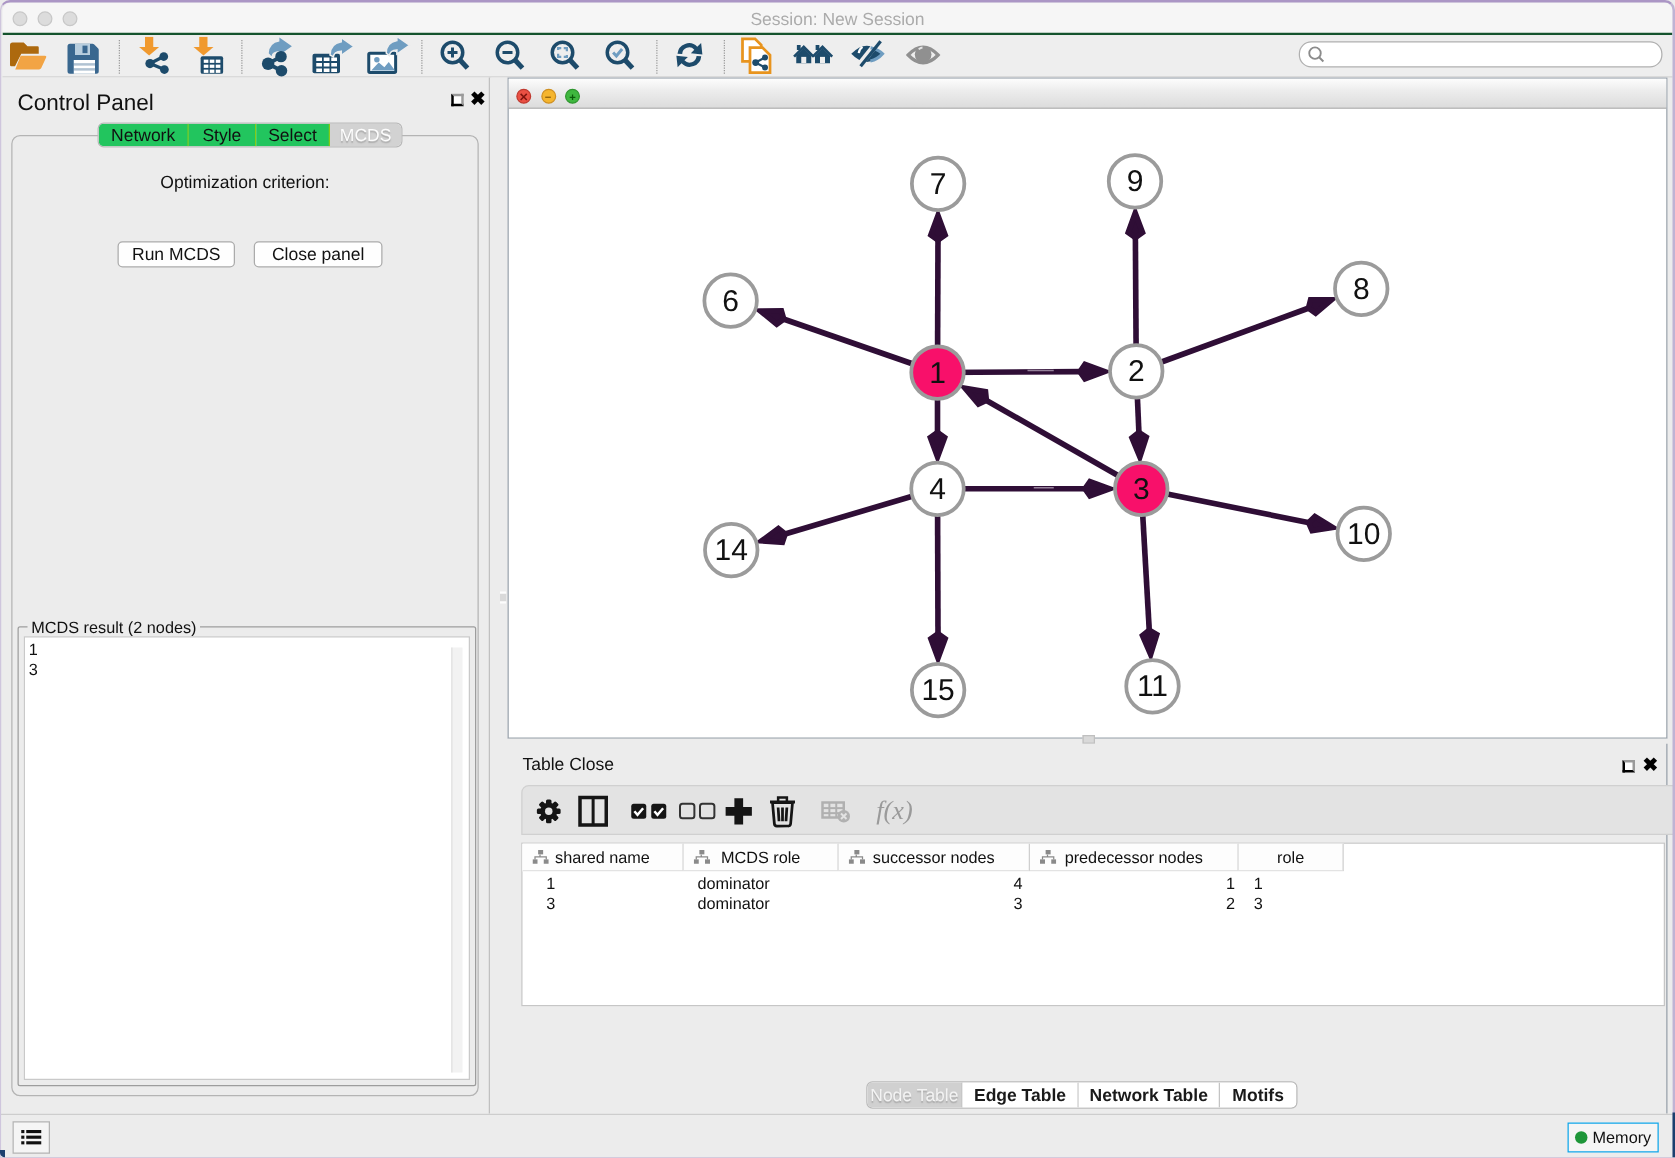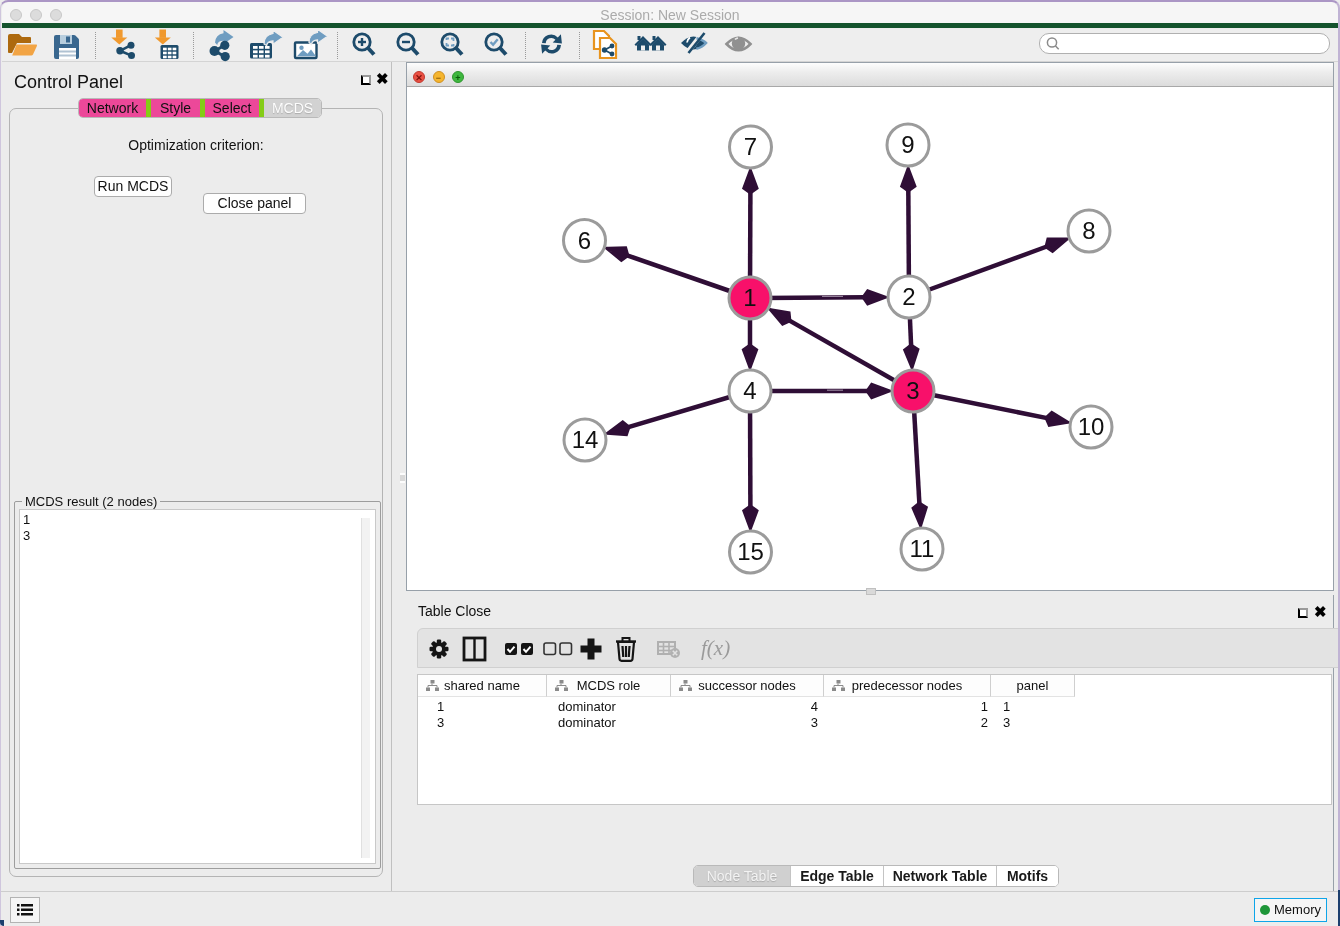"Session: New Session" #titlebar { border-bottom: 5px solid #14532d -> 2px solid #14532d }
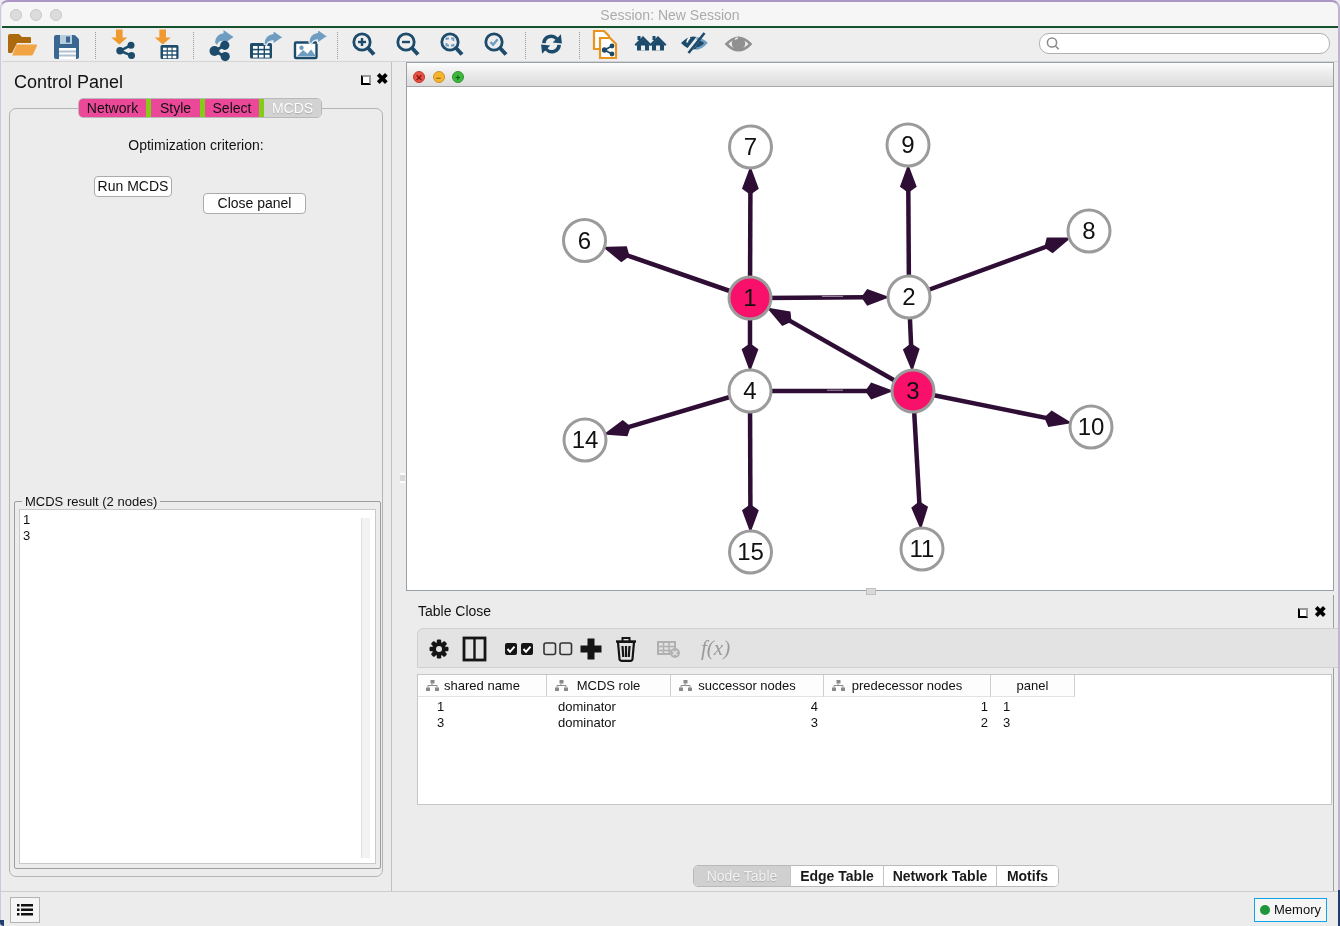"Network" .cptab { background: #ec4899 -> #22c55e; border-right: 5px solid #84cc16 -> 1px solid #84cc16 }
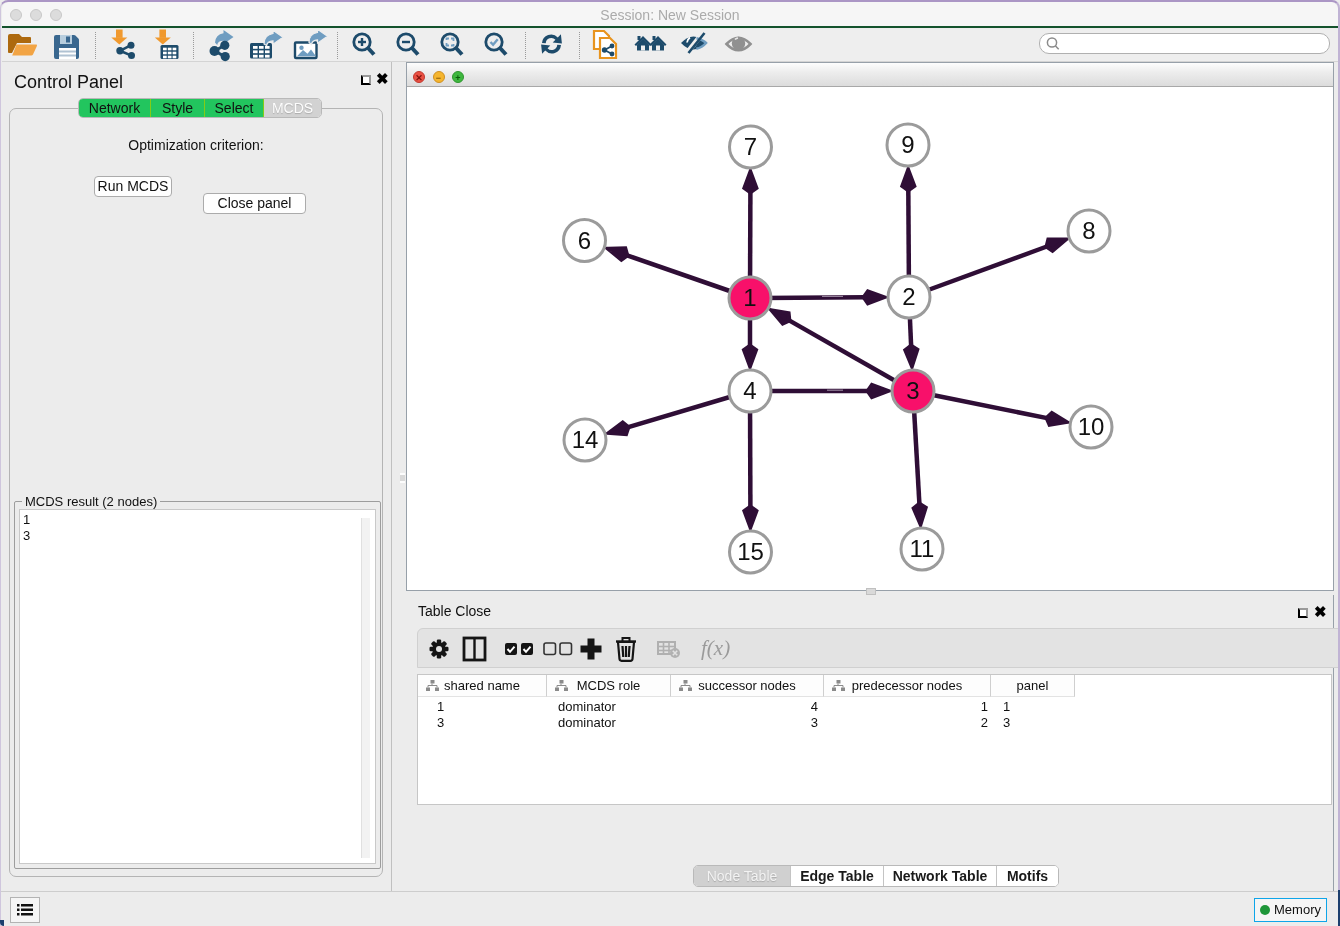"Run MCDS" div.btn { top: 114px -> 131px; width: 78px -> 94px }
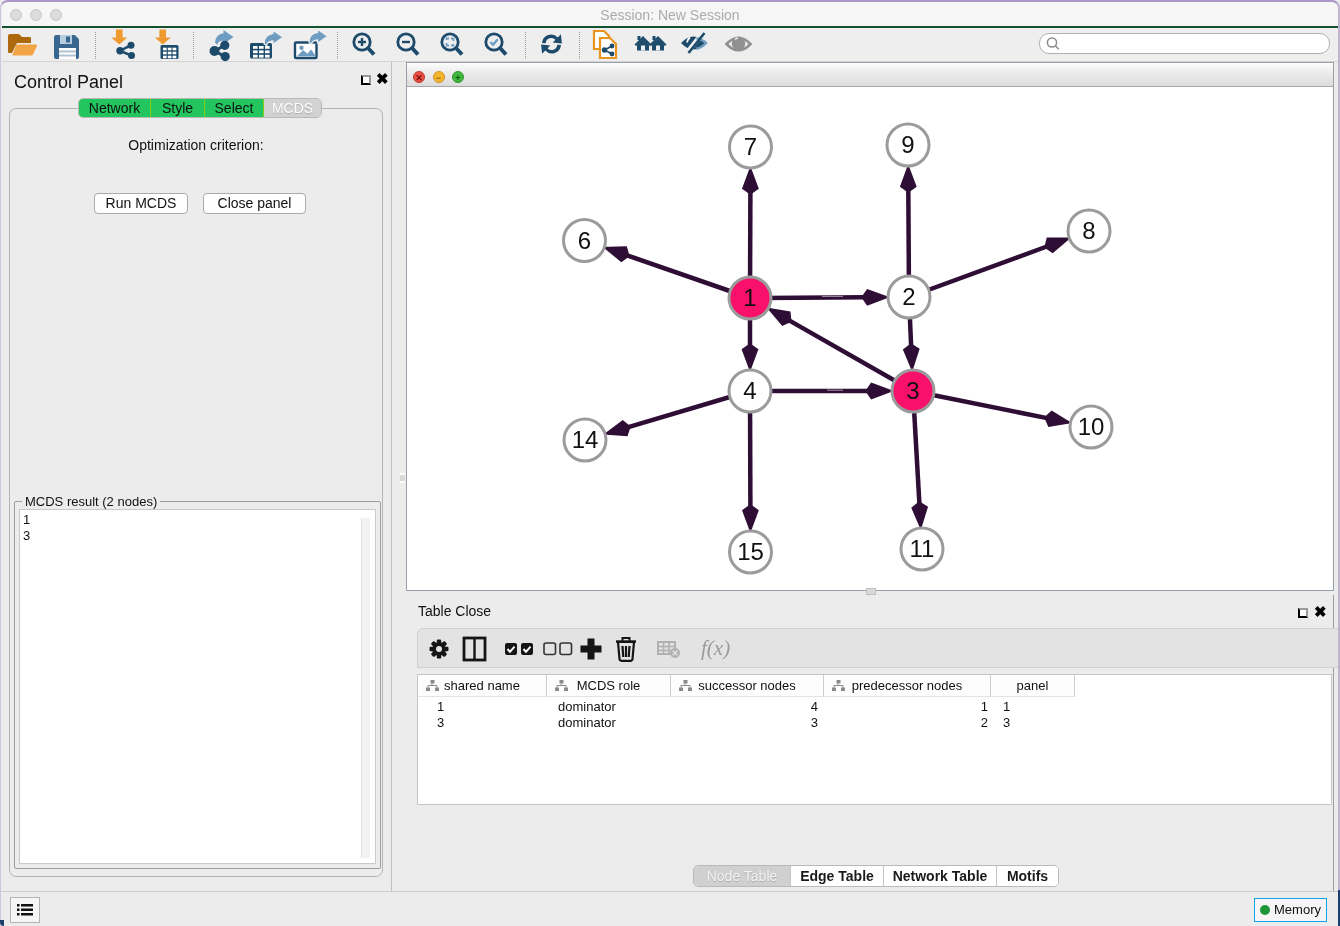"panel" div.th { text: panel -> role }
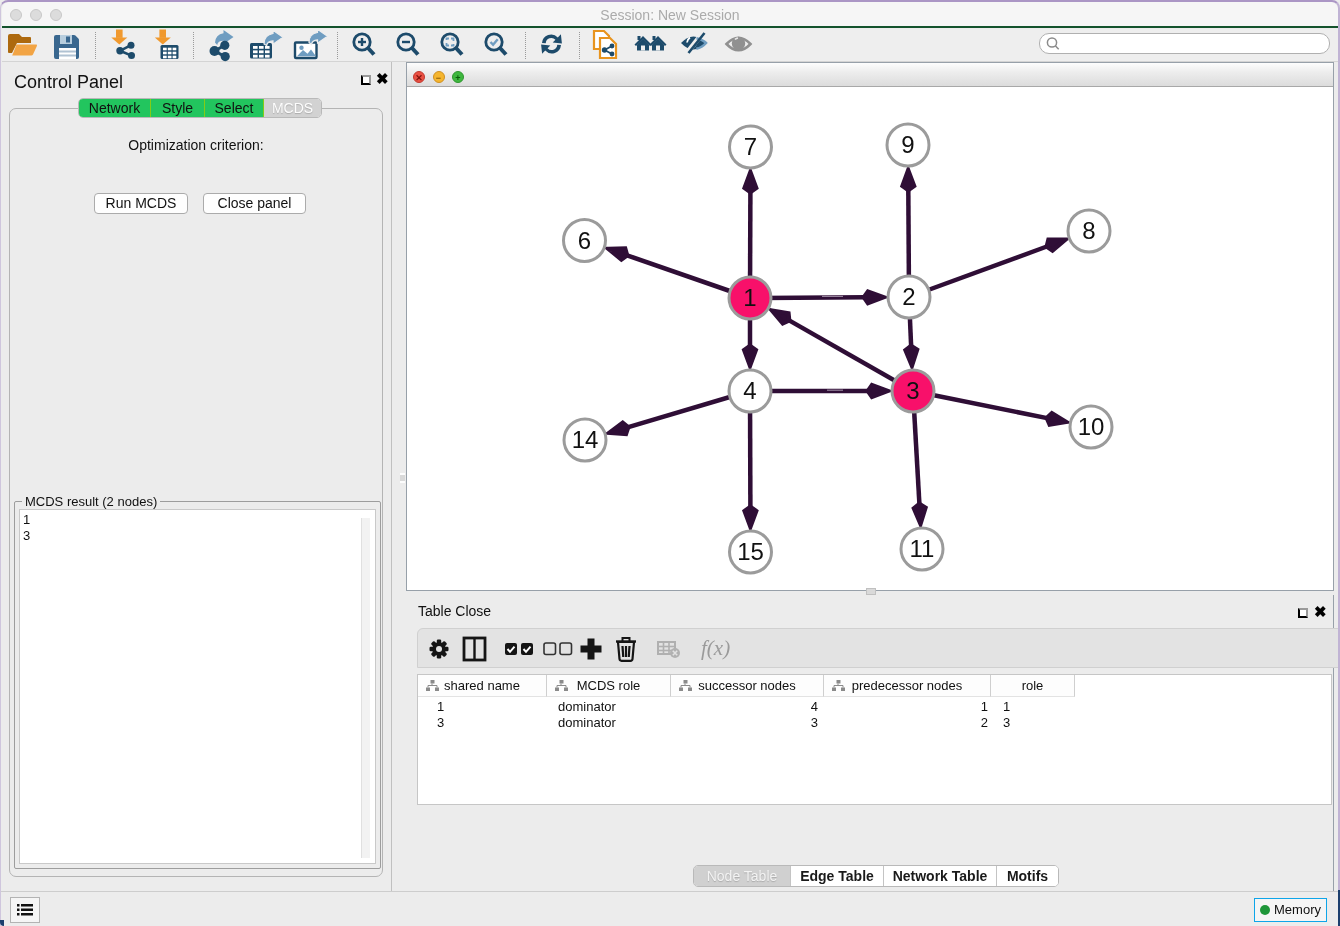"Node Table" div.ttab { width: 97px -> 76px }
